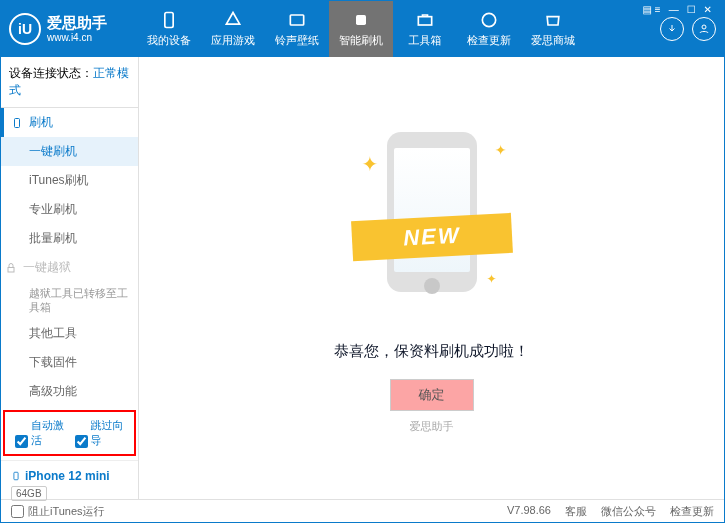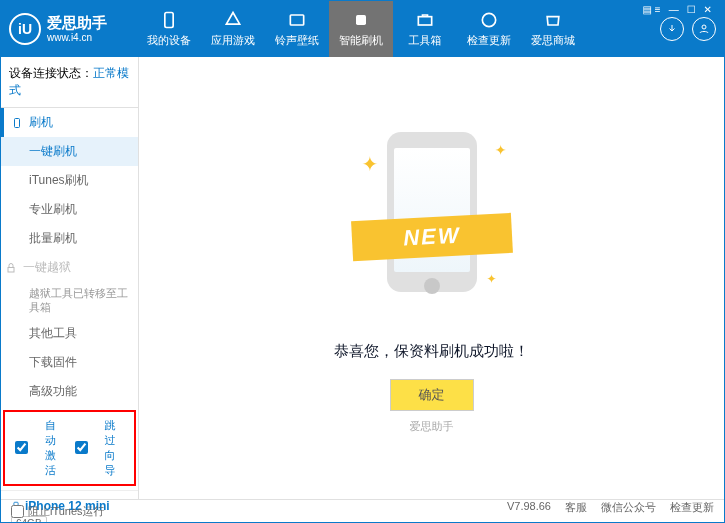"确定" .ok-btn { background: #fde047 -> #fca5a5 }
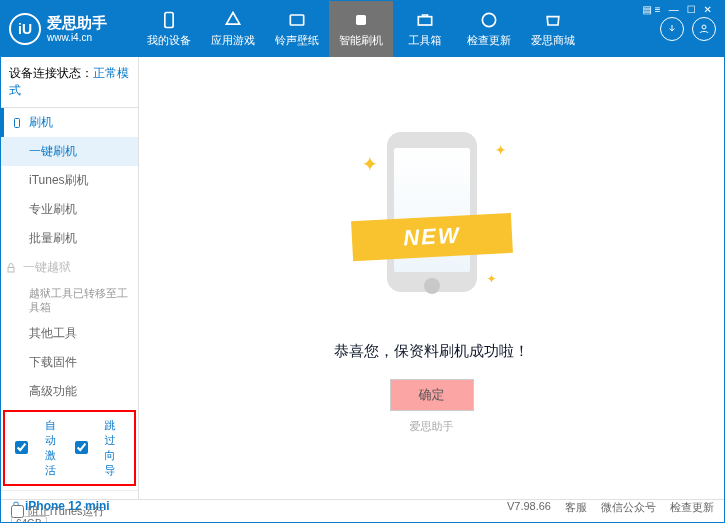"自动激活" .checkbox-row label { align-items: center -> flex-end; gap: 17px -> 3px }
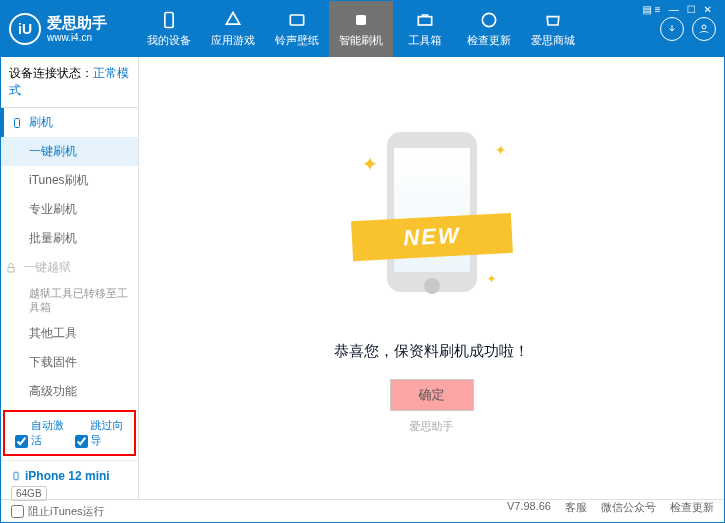"阻止iTunes运行" .footer { align-items: none -> center }
